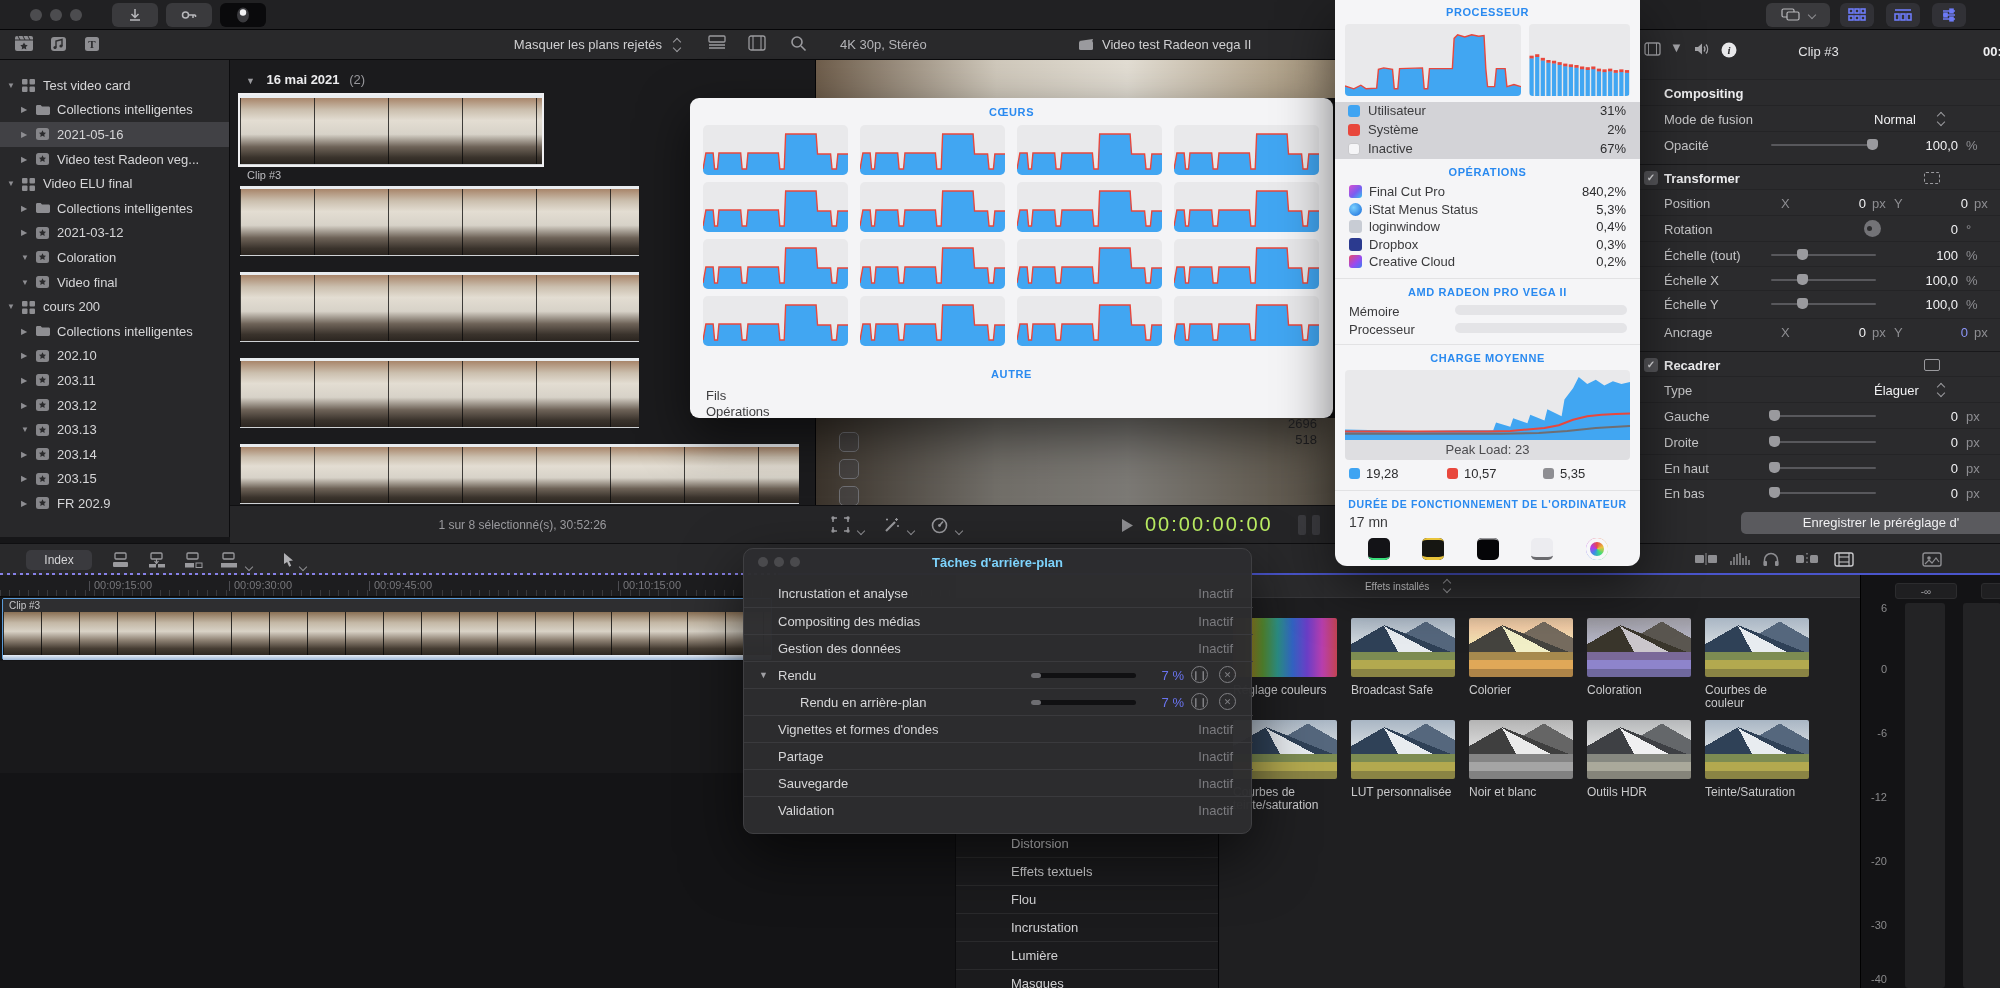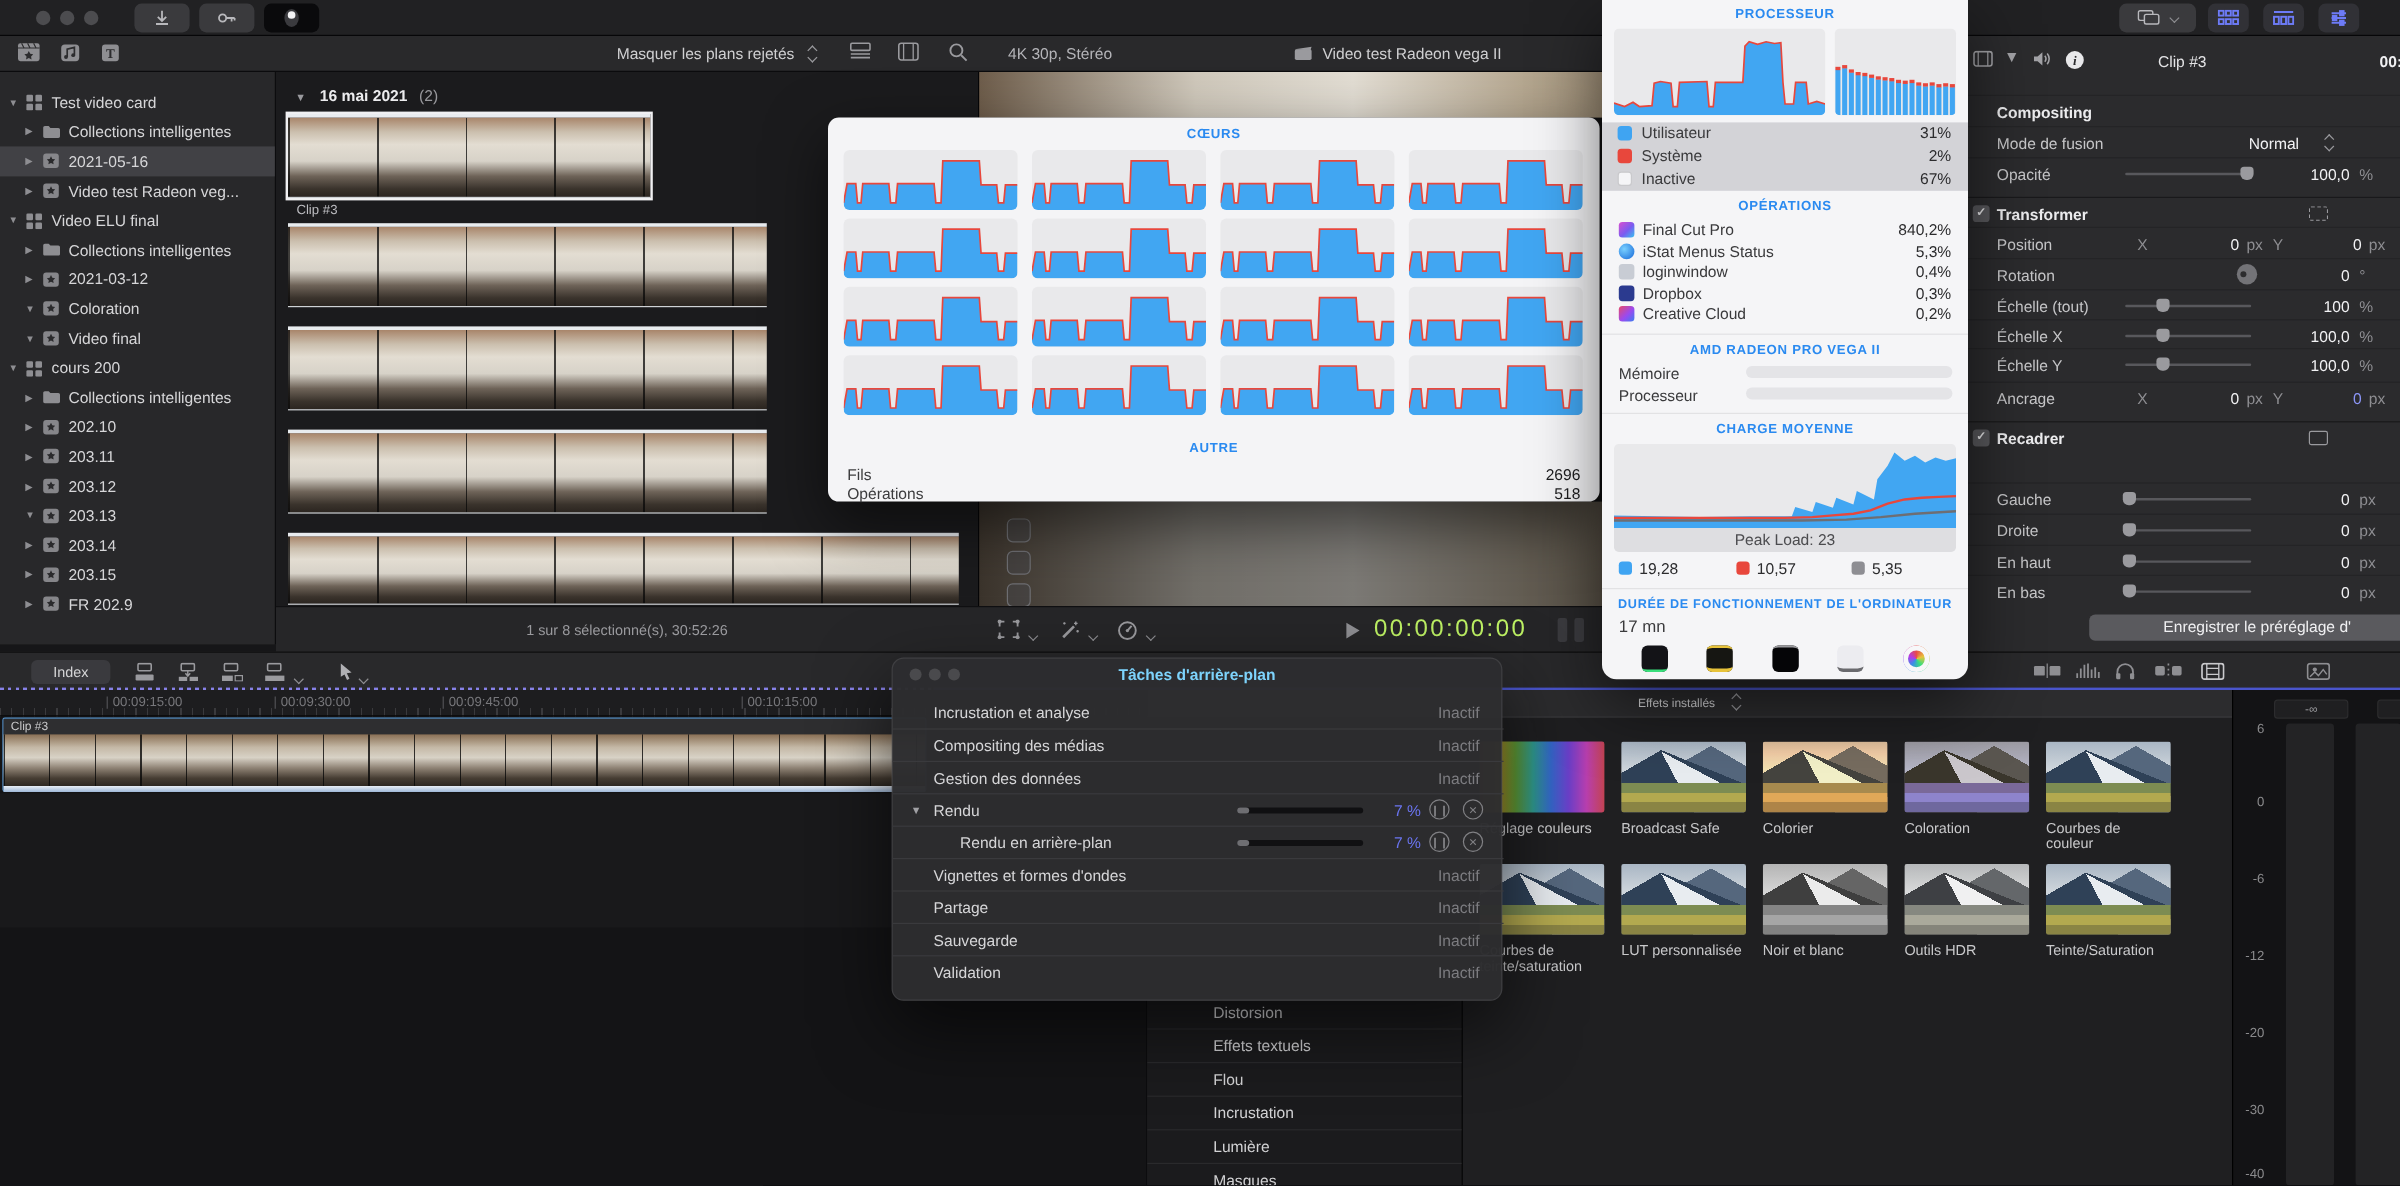"Type" div.irow { html: none -> <div> <span>Type</span> <span>Élaguer</span> <span></span> </div> }
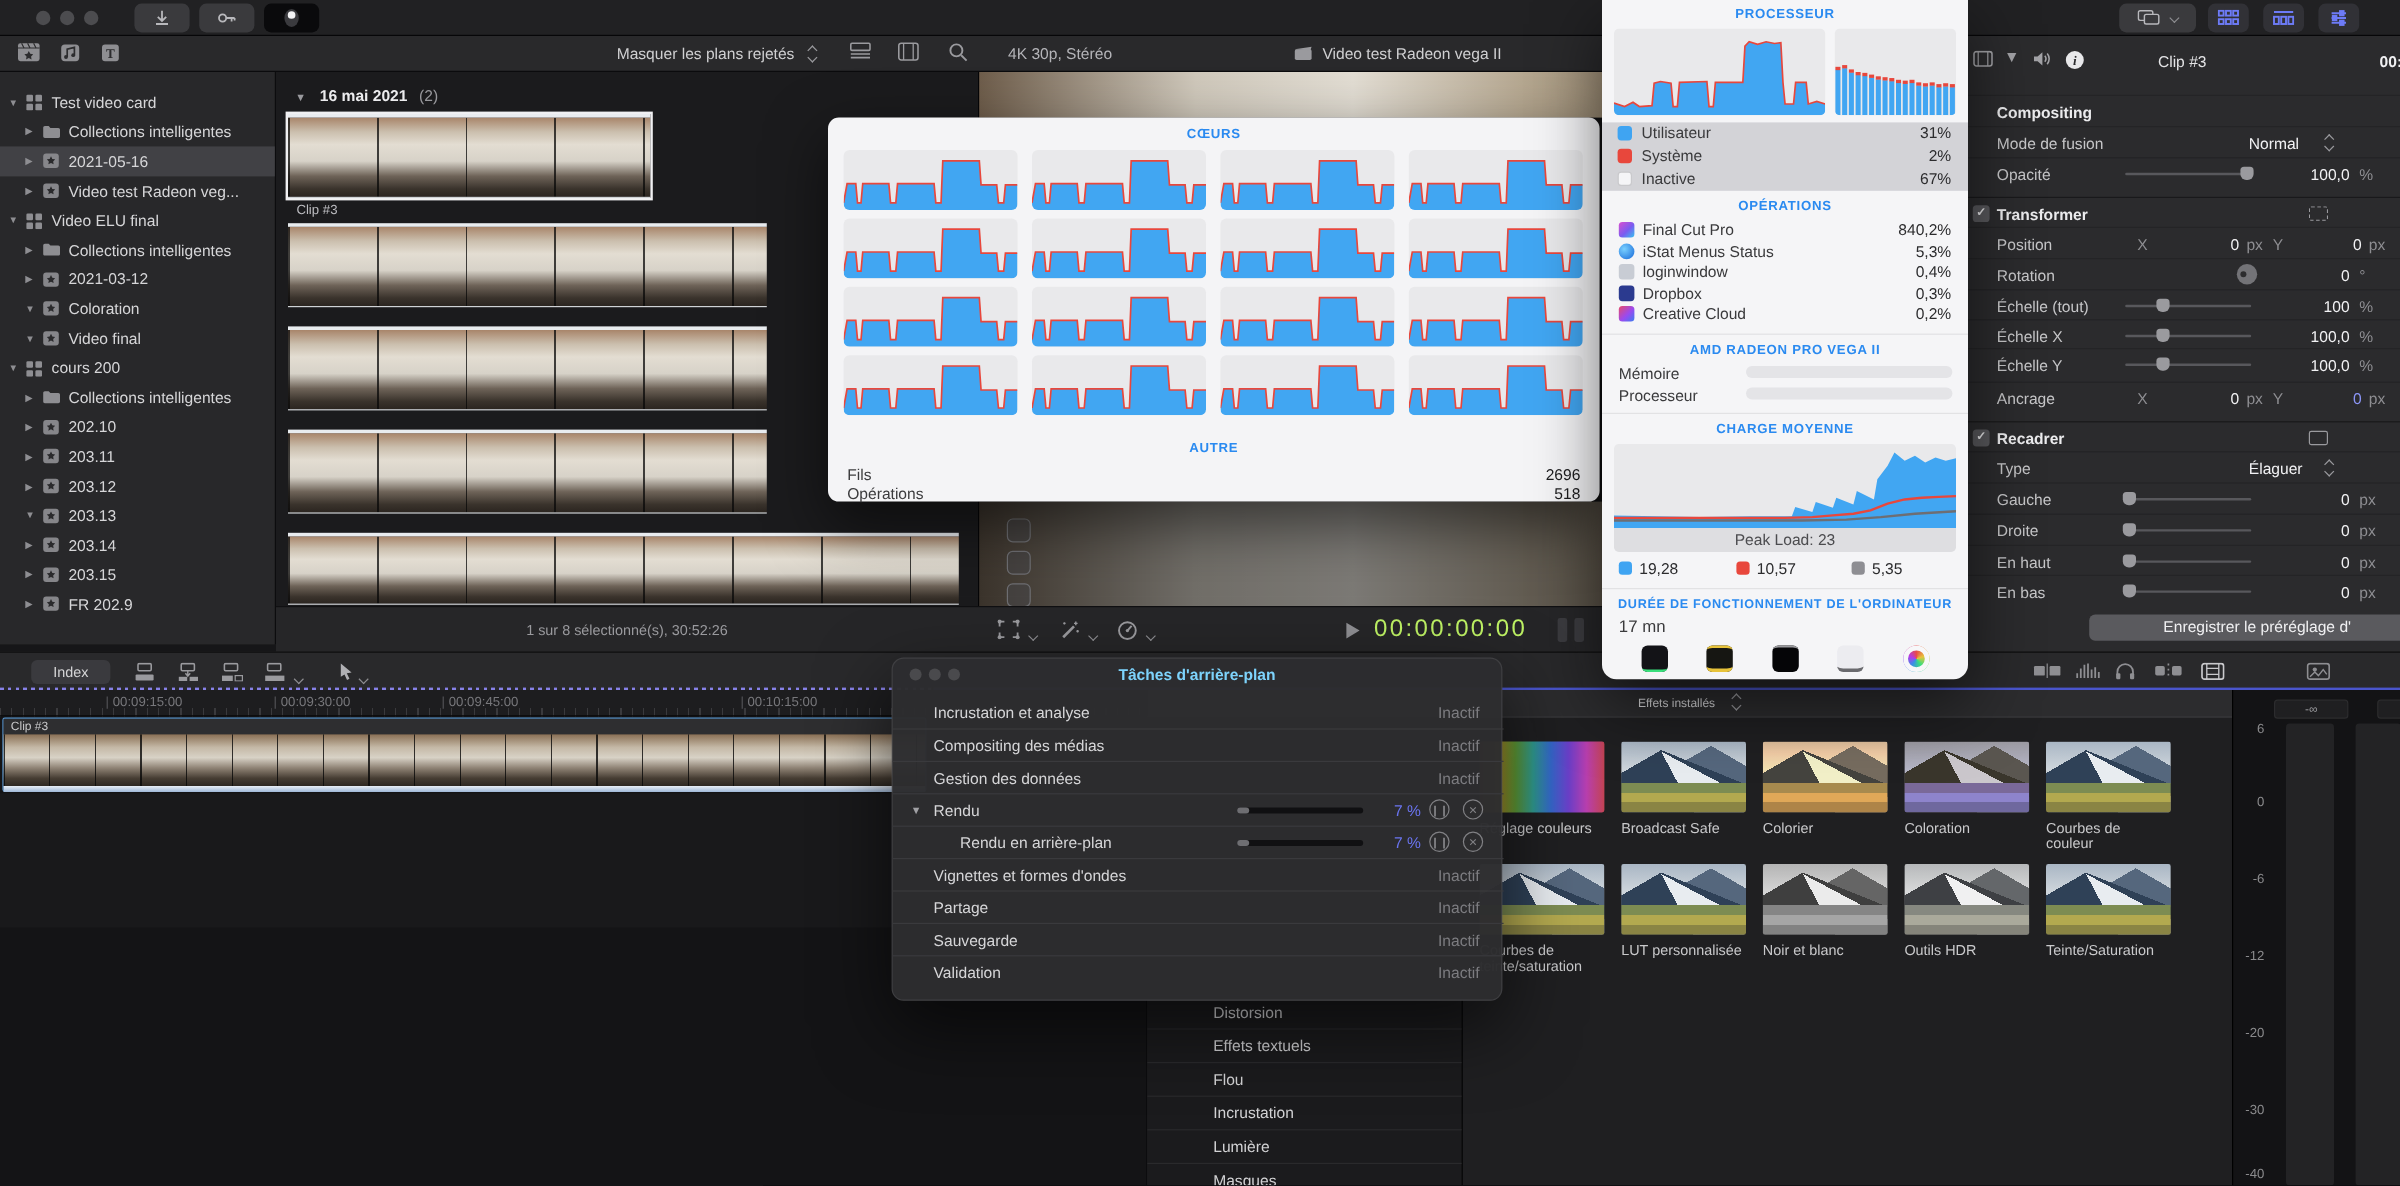"2696" .autrow b { margin-top: none -> 28px }
